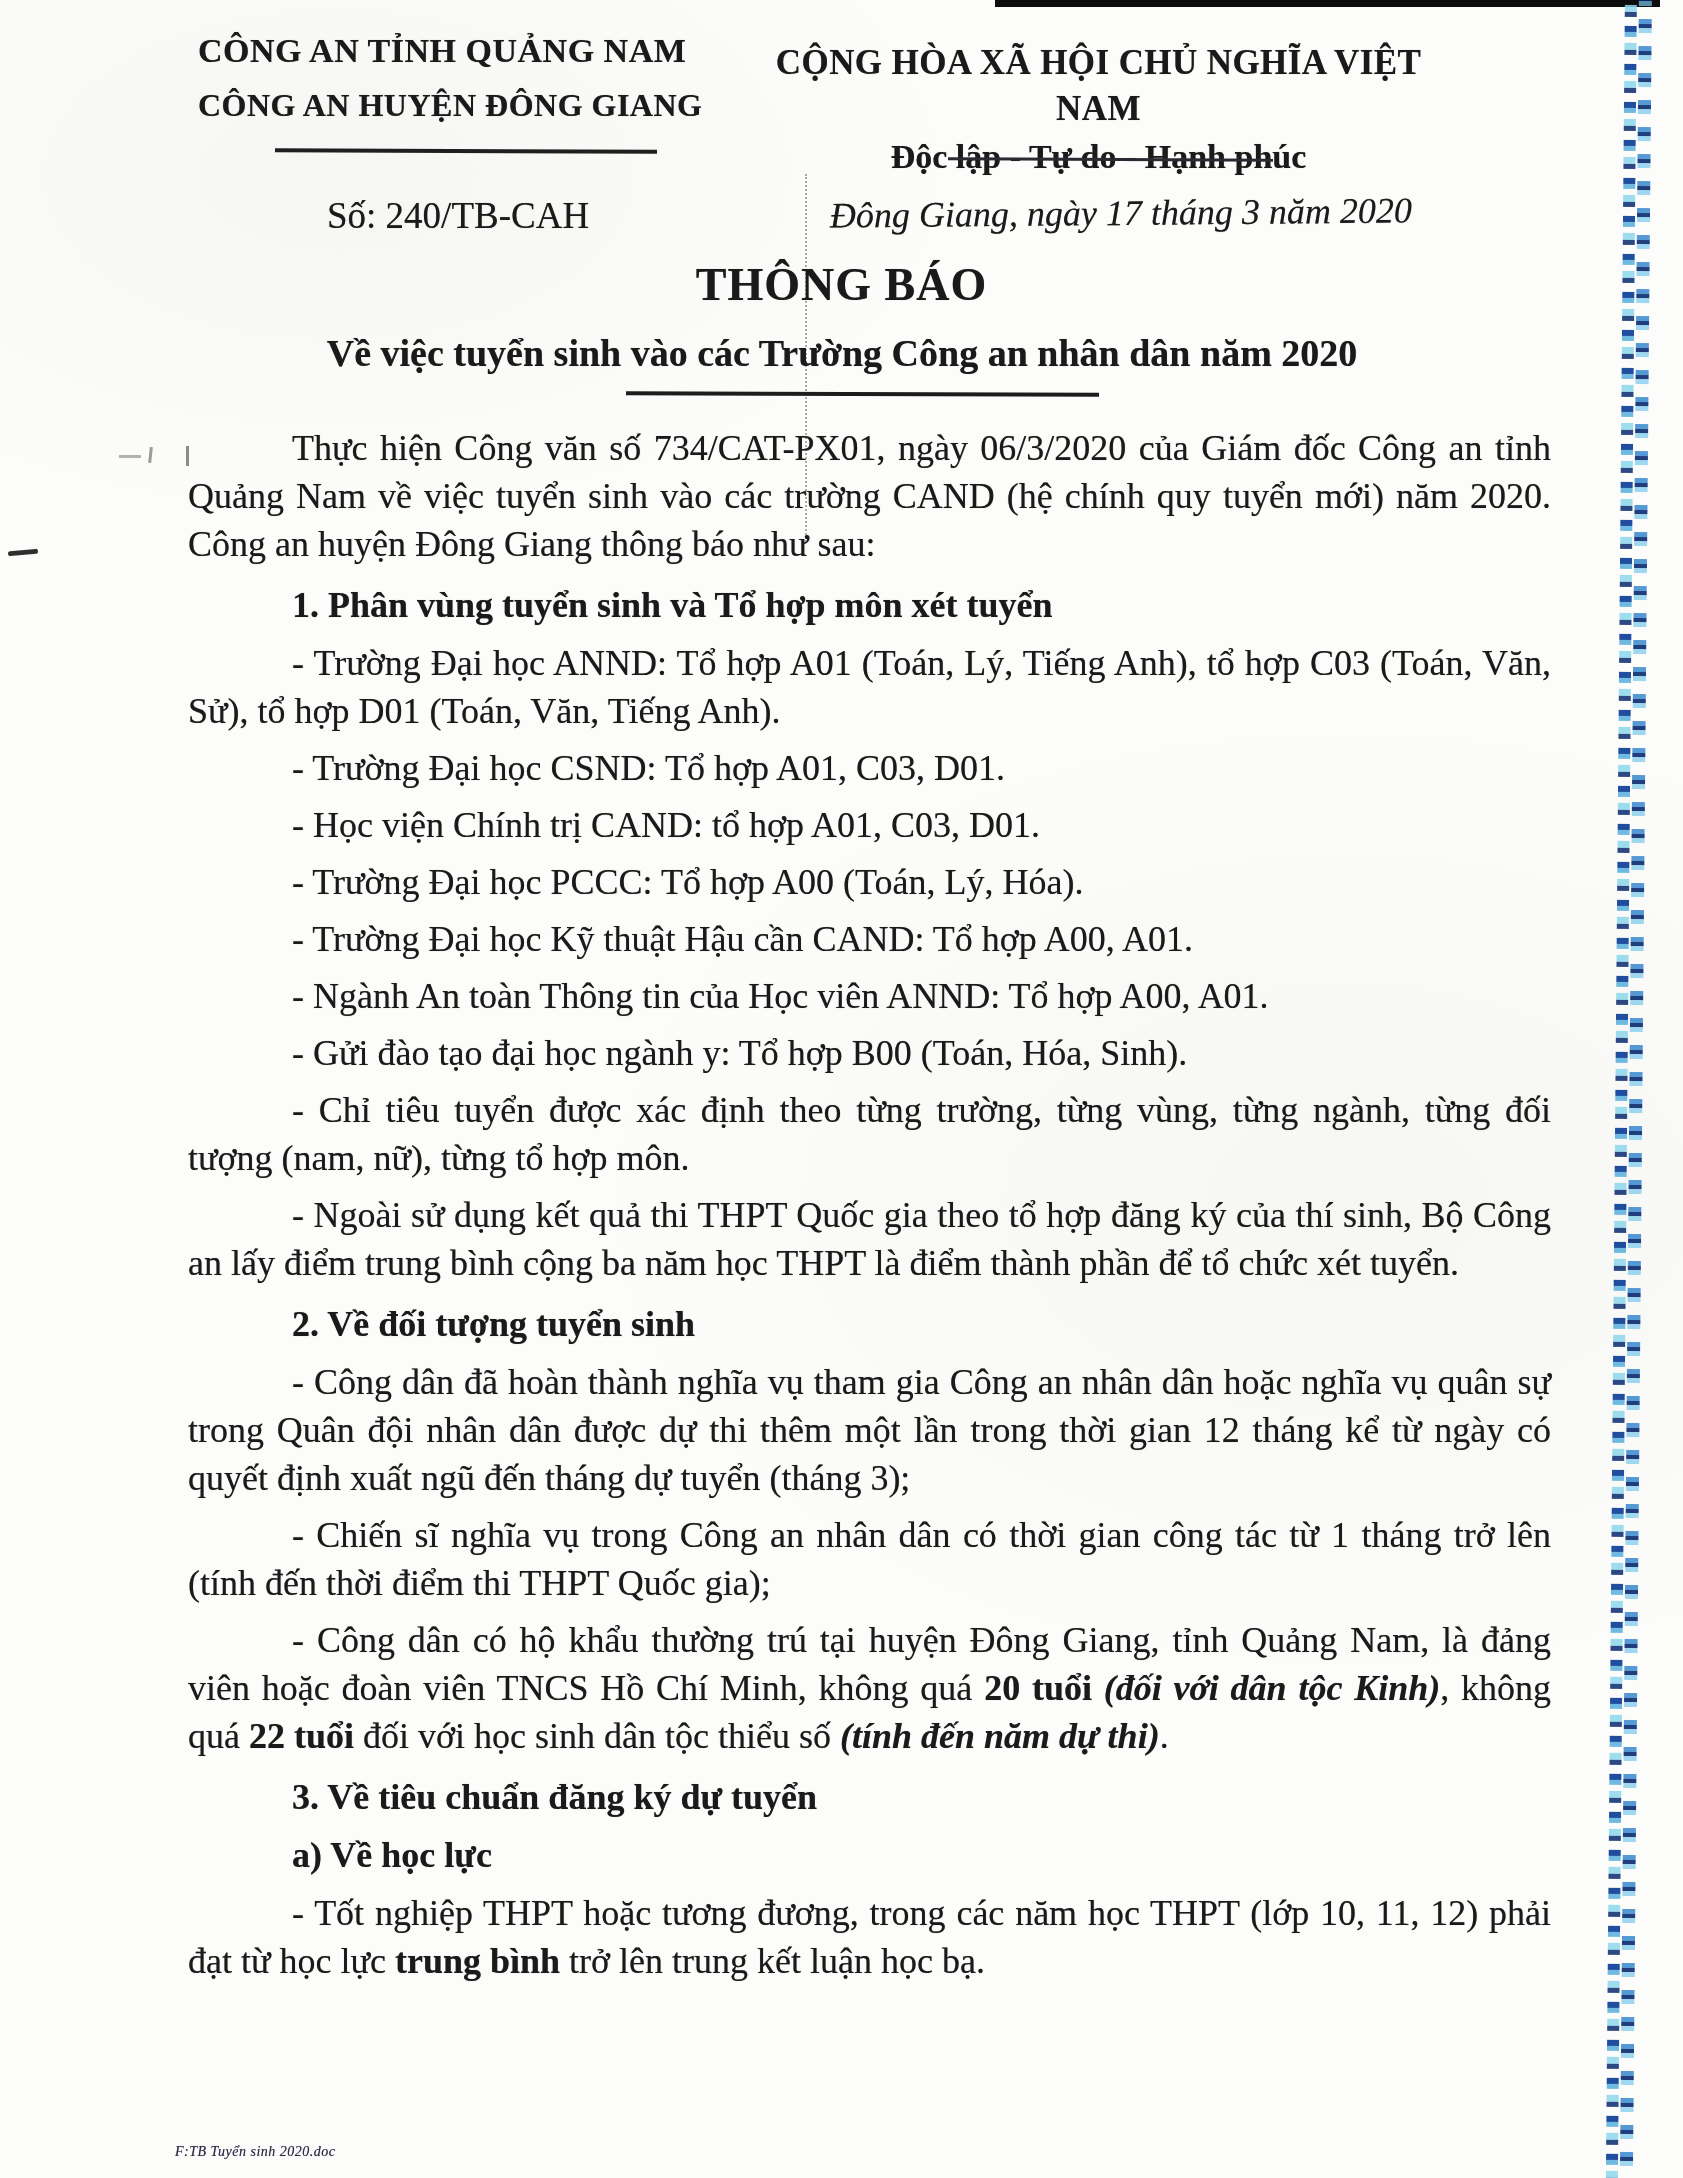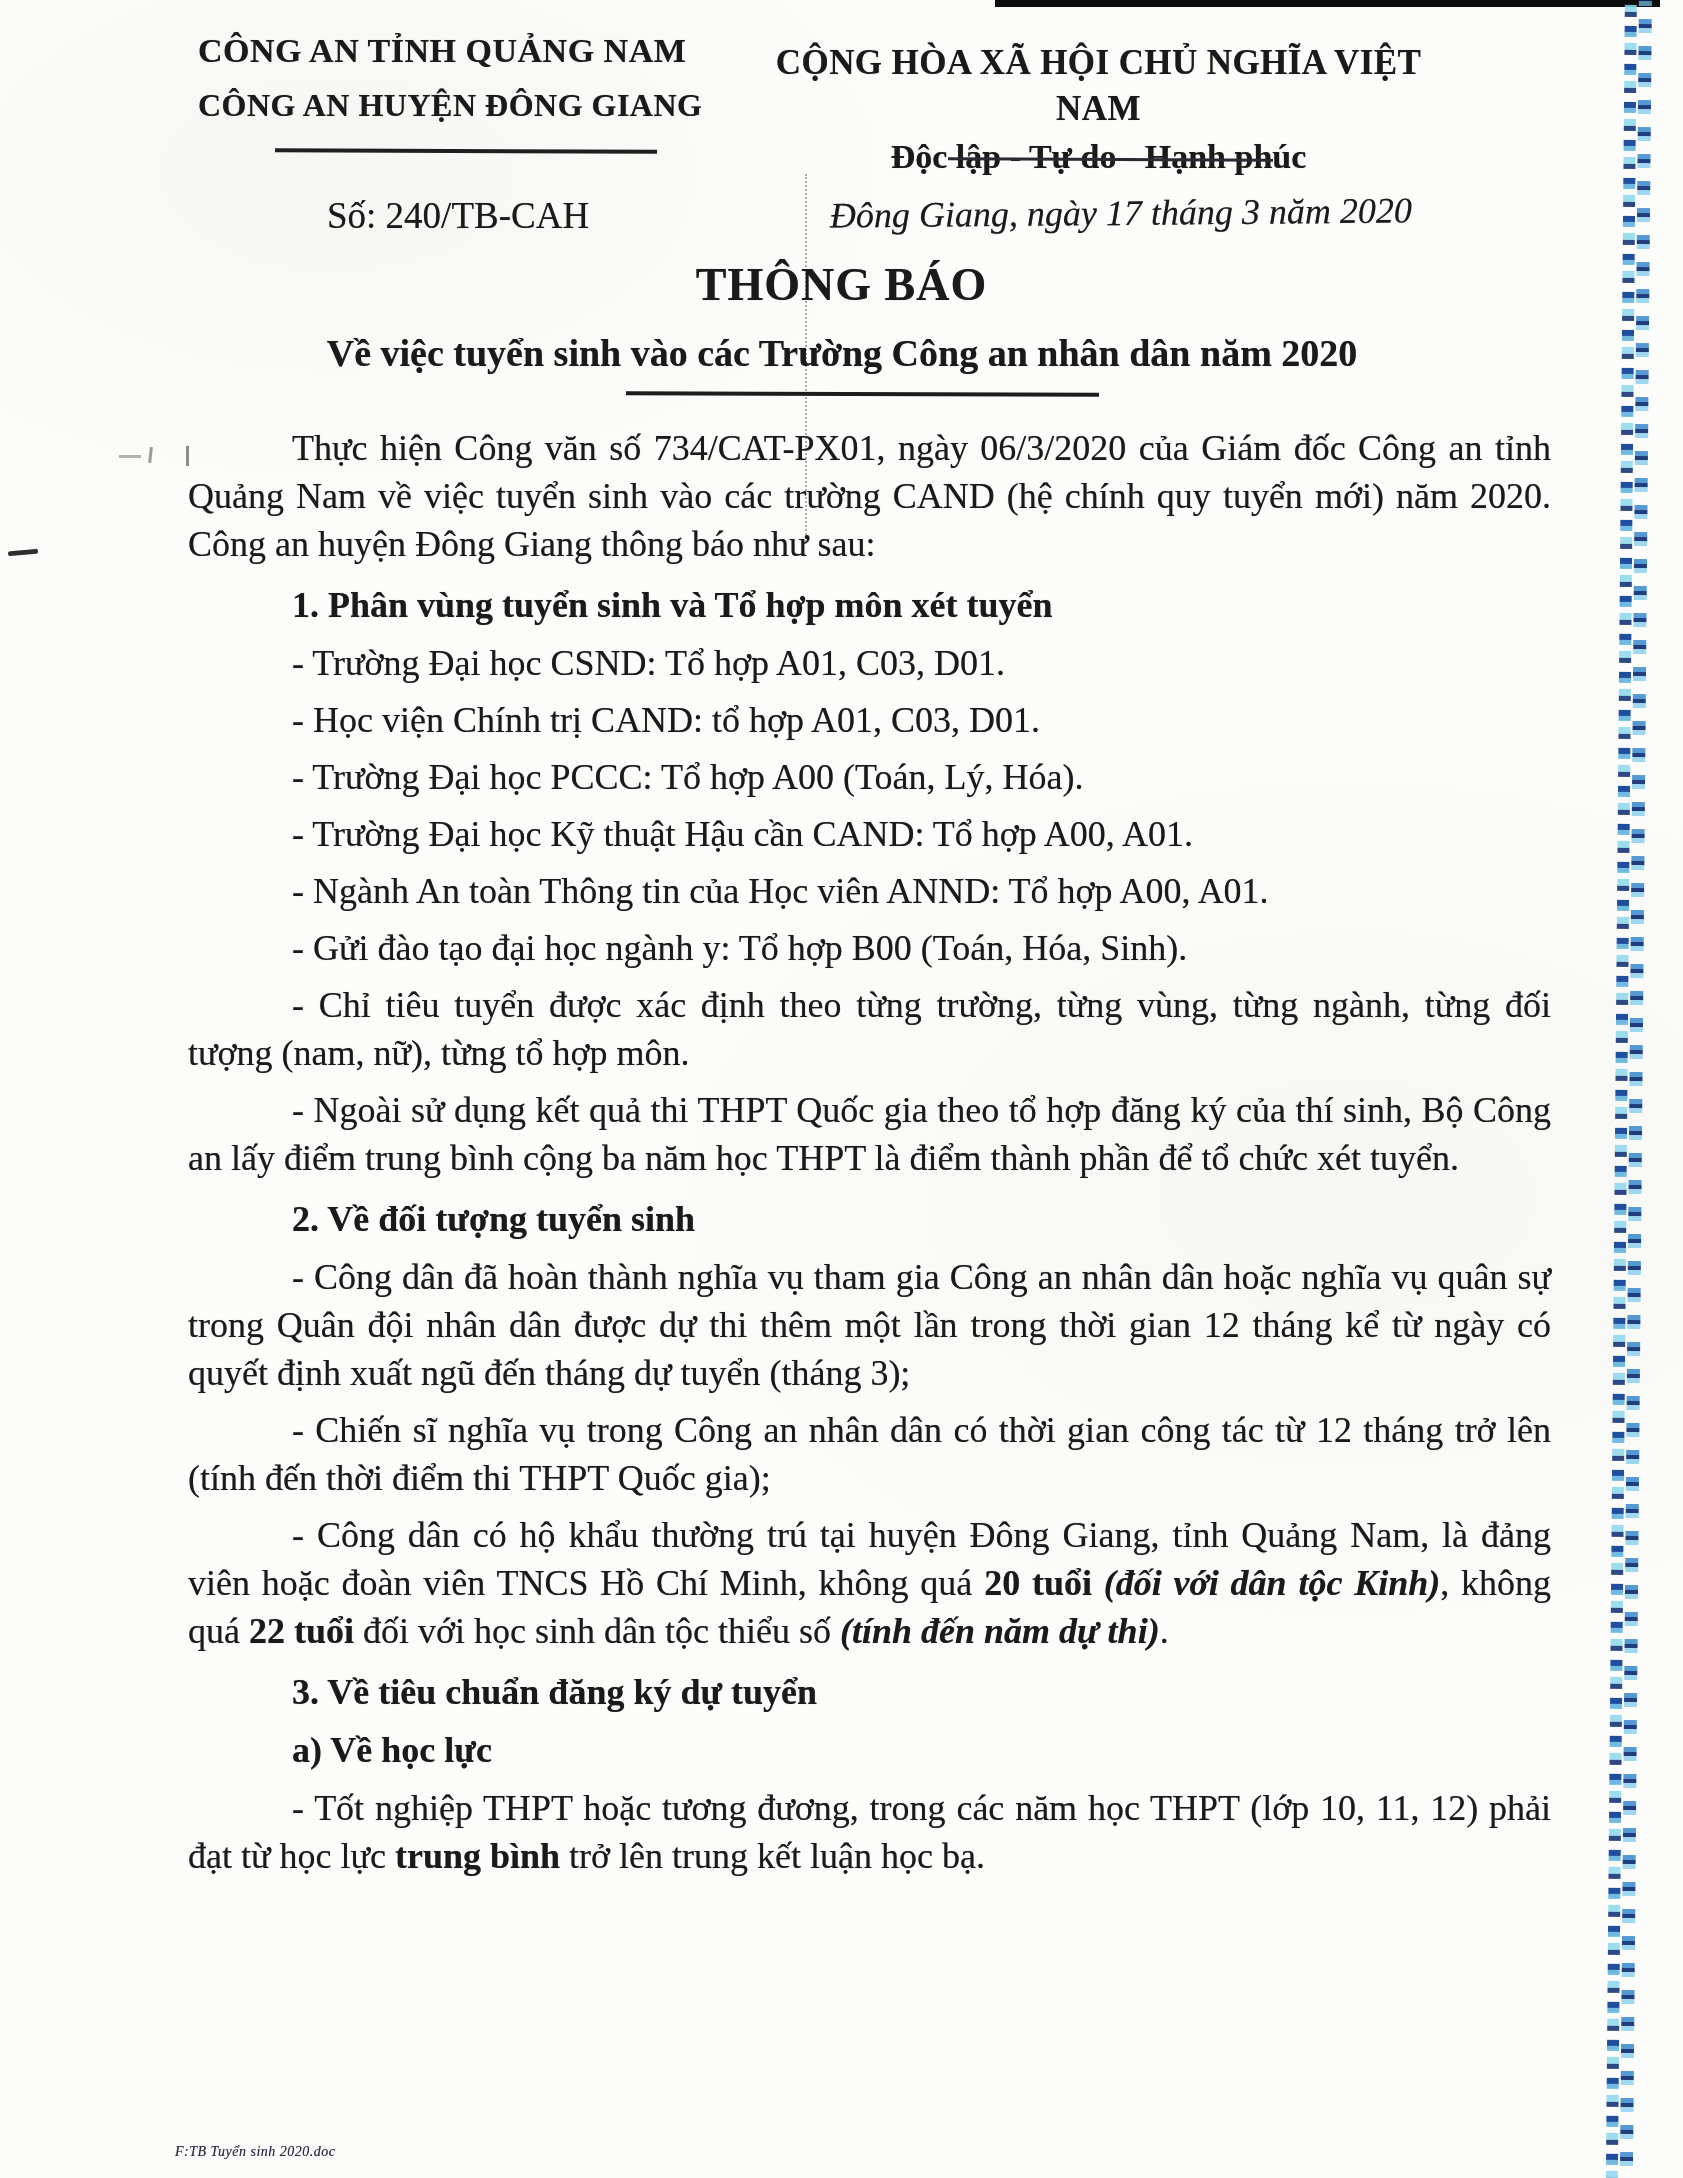"- Trường Đại học ANND:" p.para { html: none -> <p>- Trường Đại học ANND: Tổ hợp A01 (Toán, Lý, Tiếng Anh), tổ hợp C03 (Toán, Văn, Sử), tổ hợp D01 (Toán, Văn, Tiếng Anh).</p> }
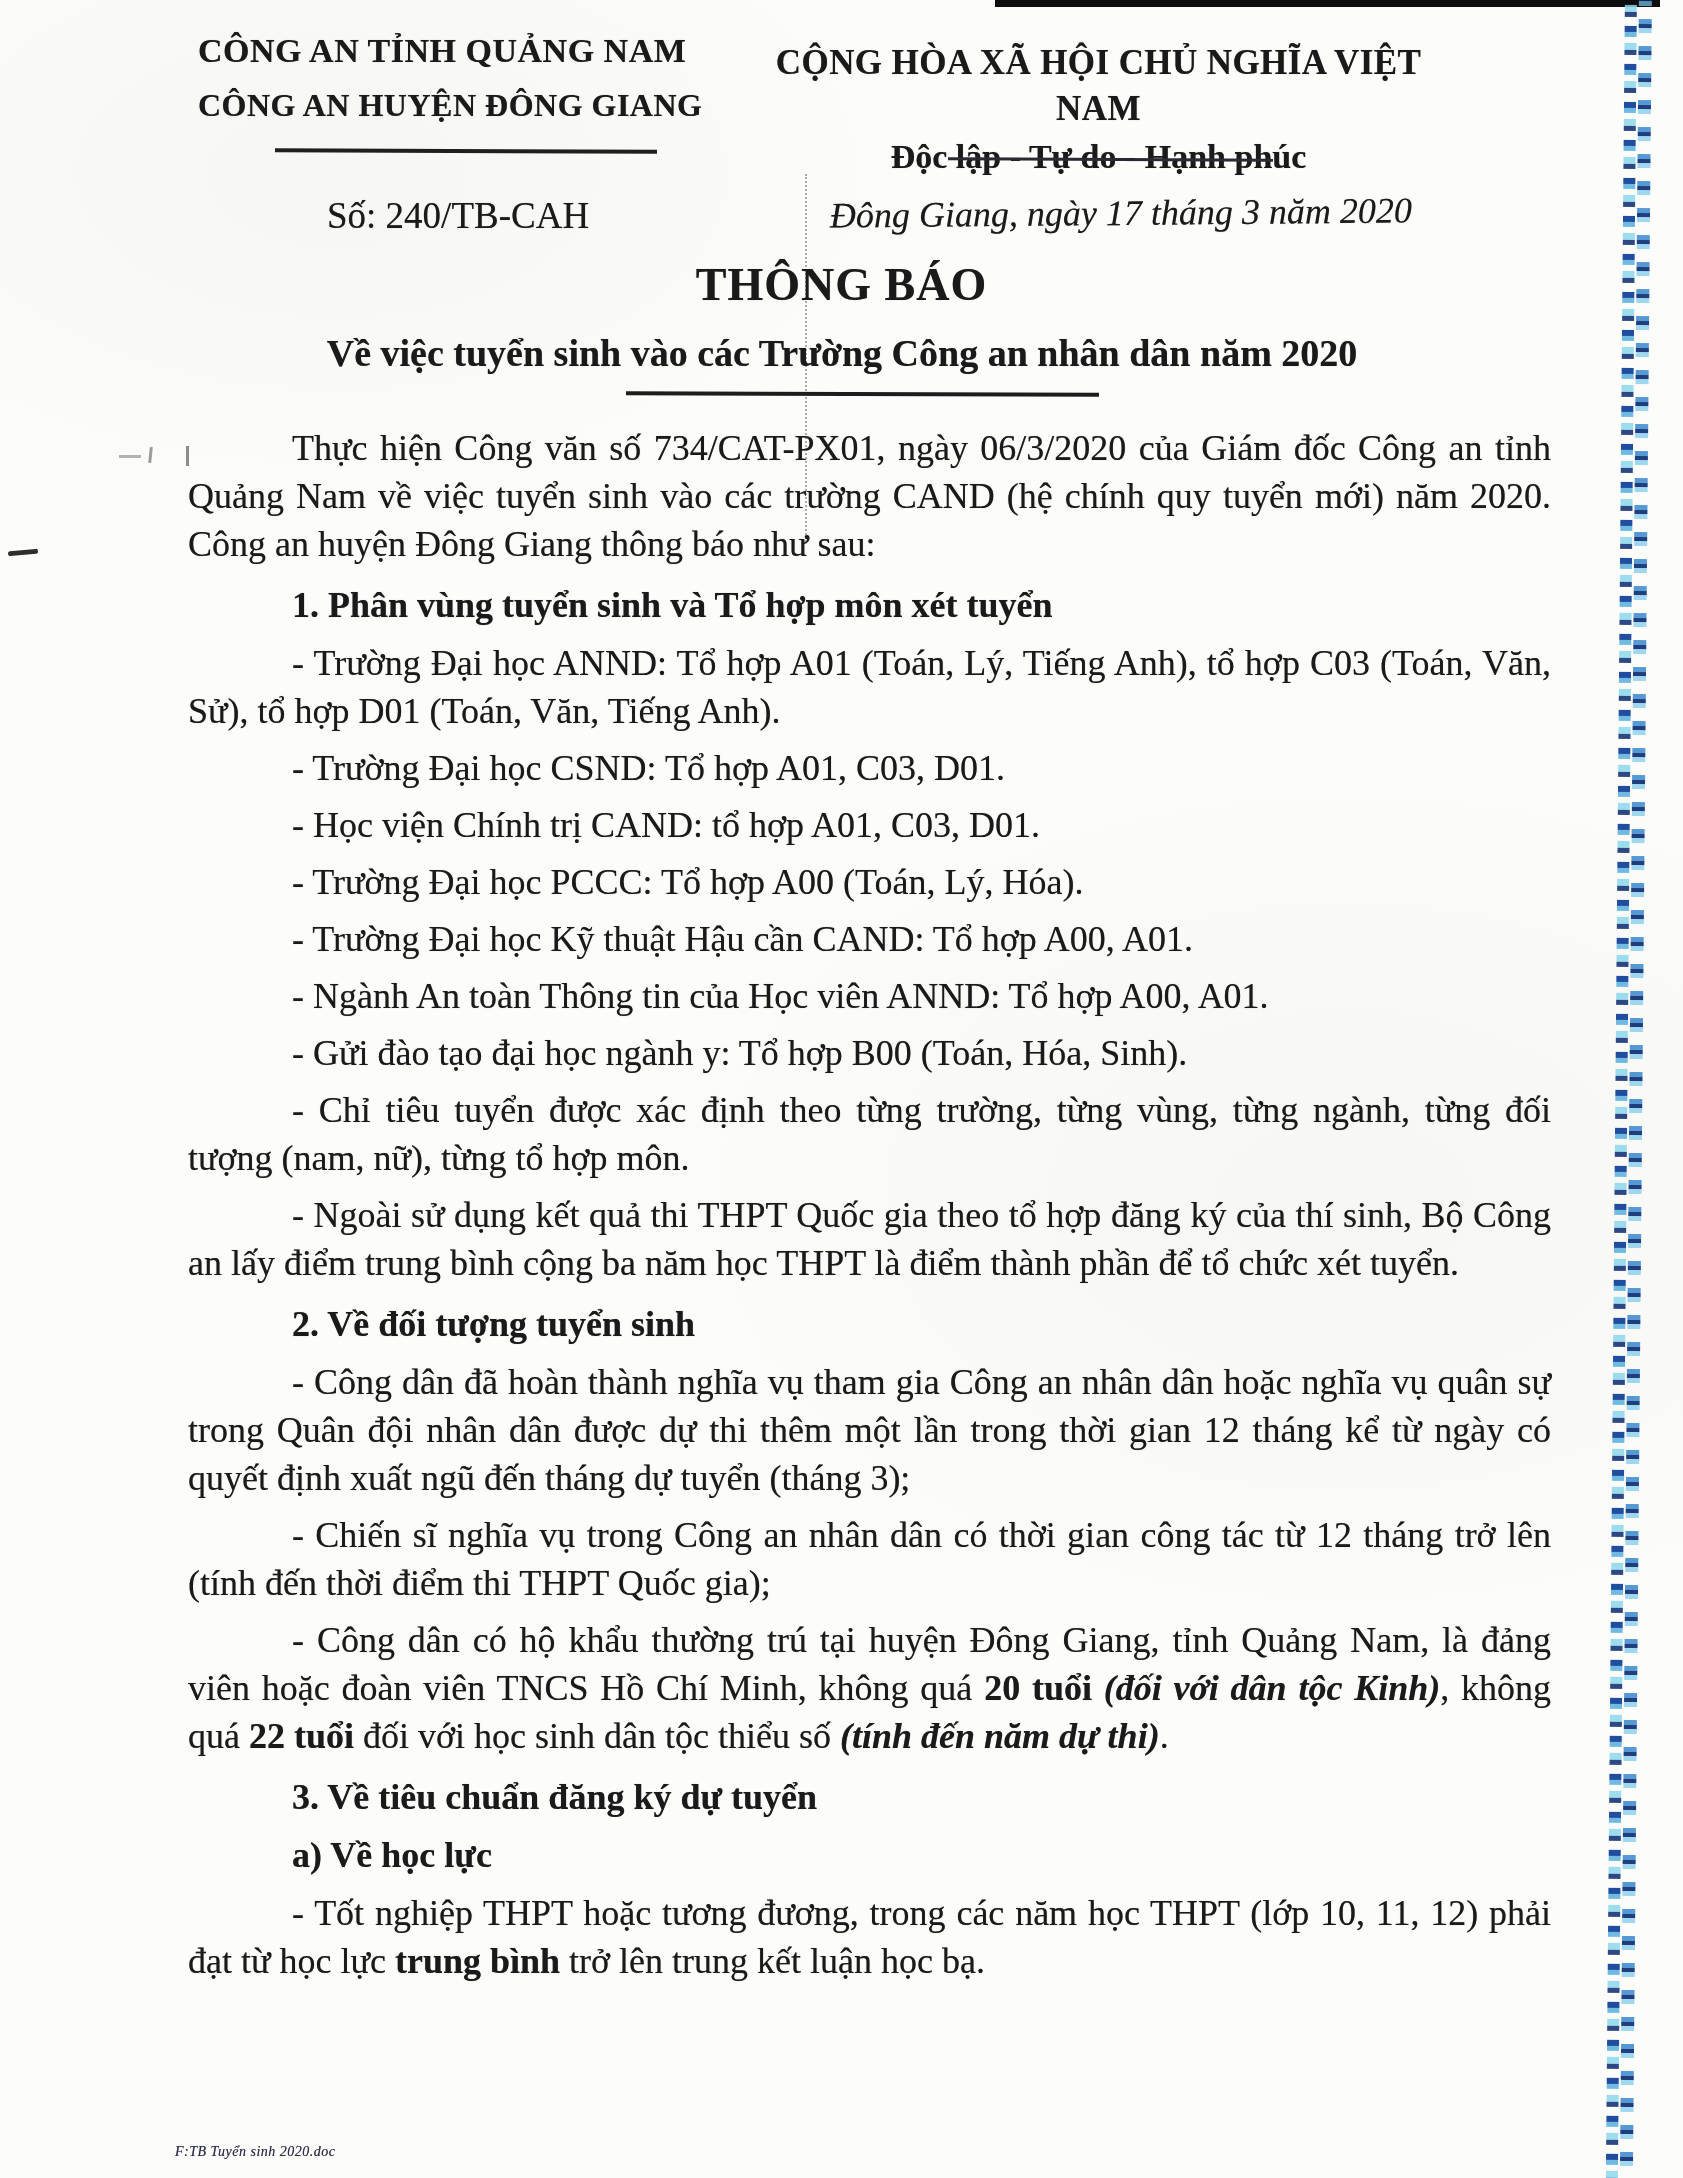"- Chiến sĩ nghĩa vụ" p.para { text: 12 -> 1 }
